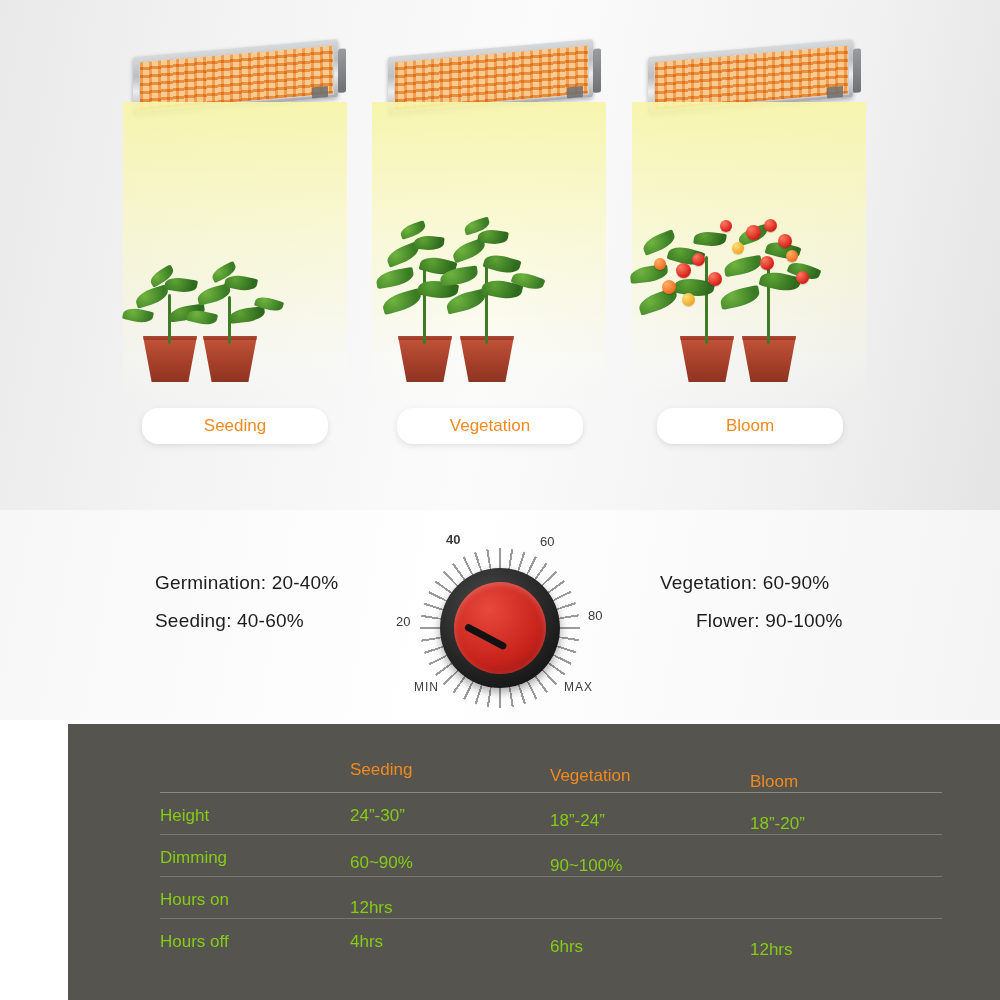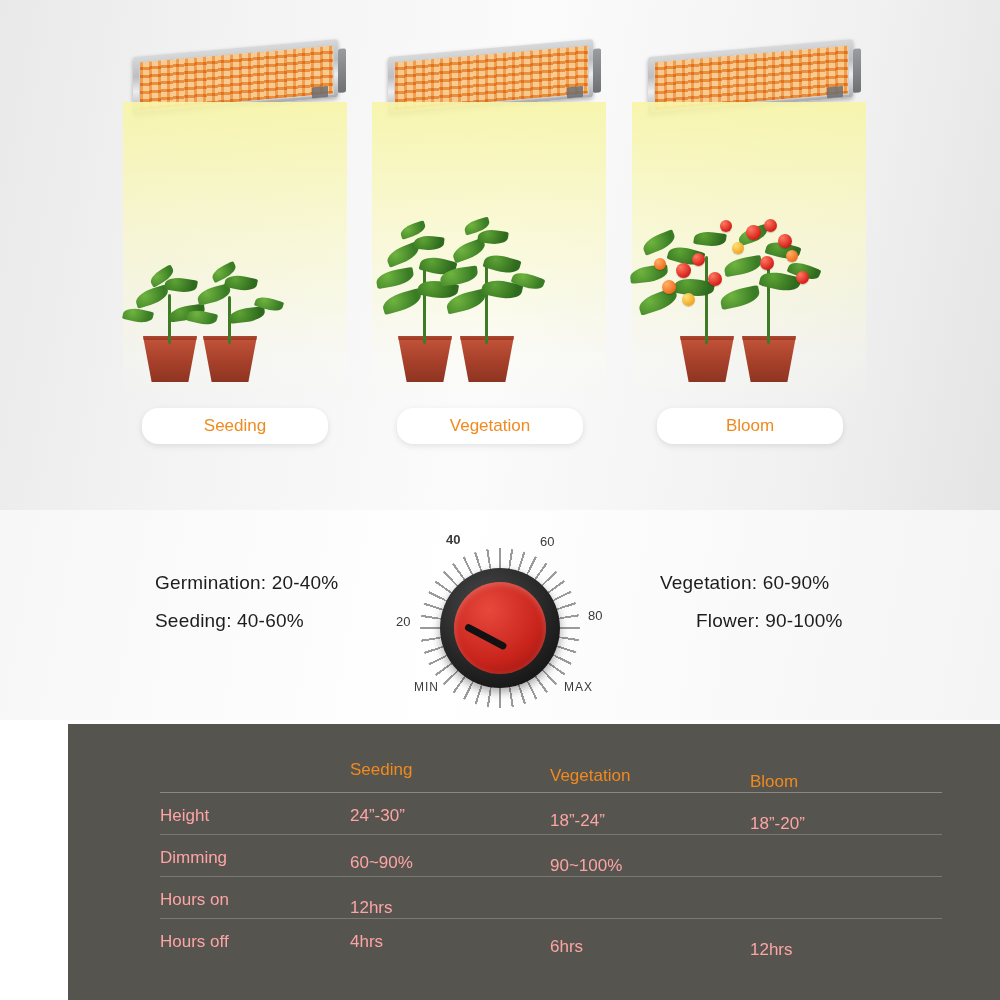"Height" .cell { color: #fca5a5 -> #84cc16 }
